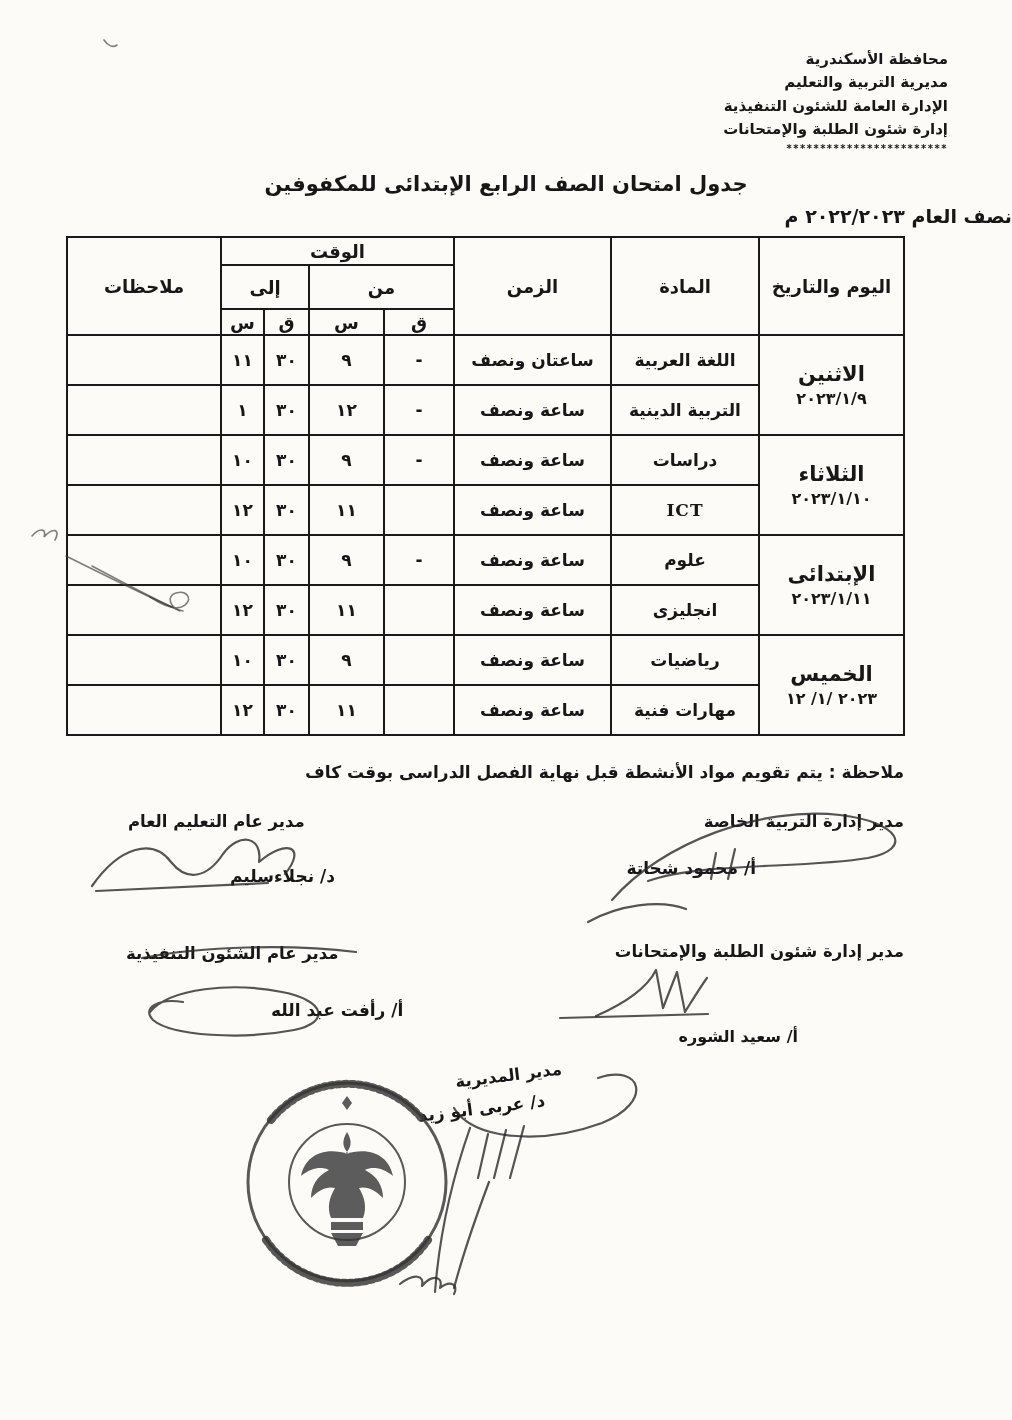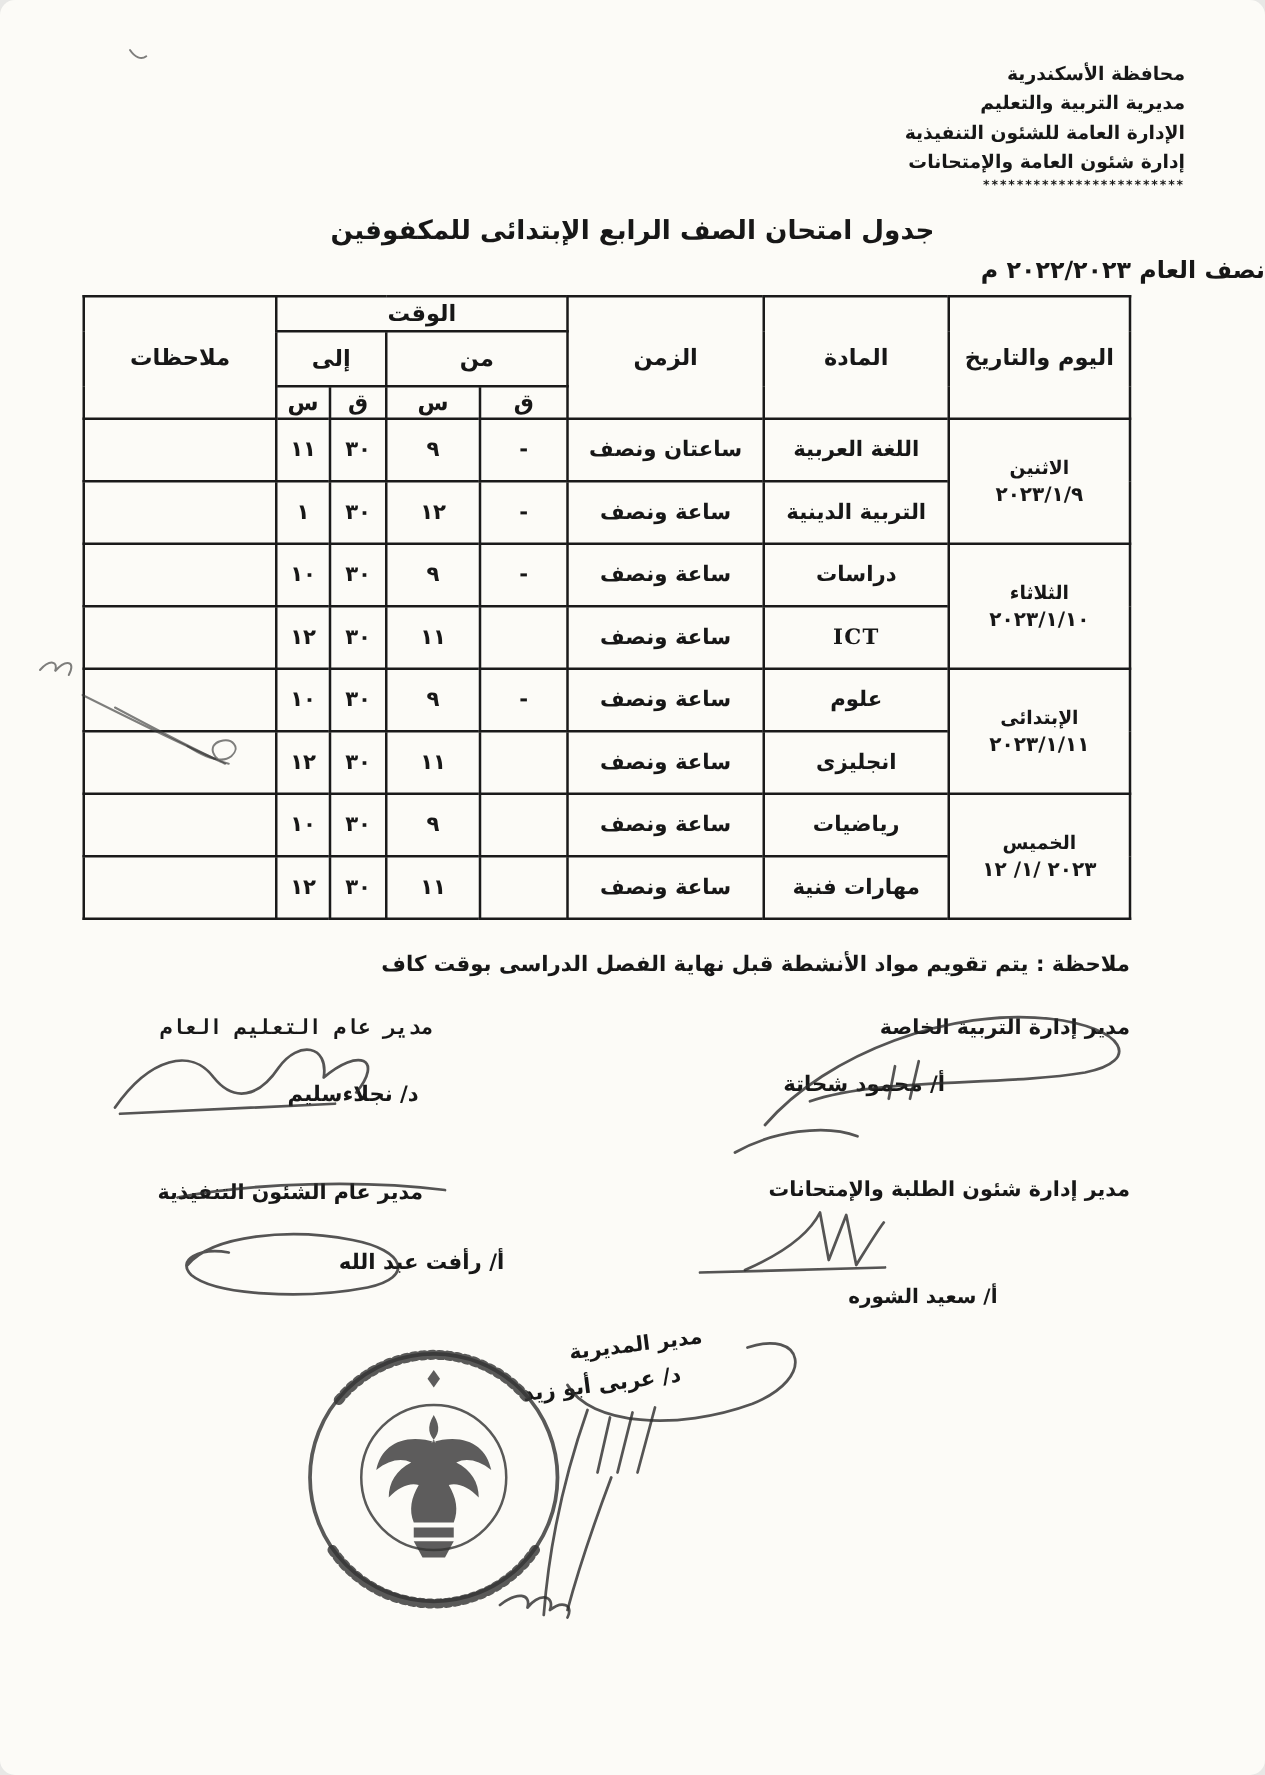"محافظة الأسكندرية" .page { border-radius: 12px -> none }
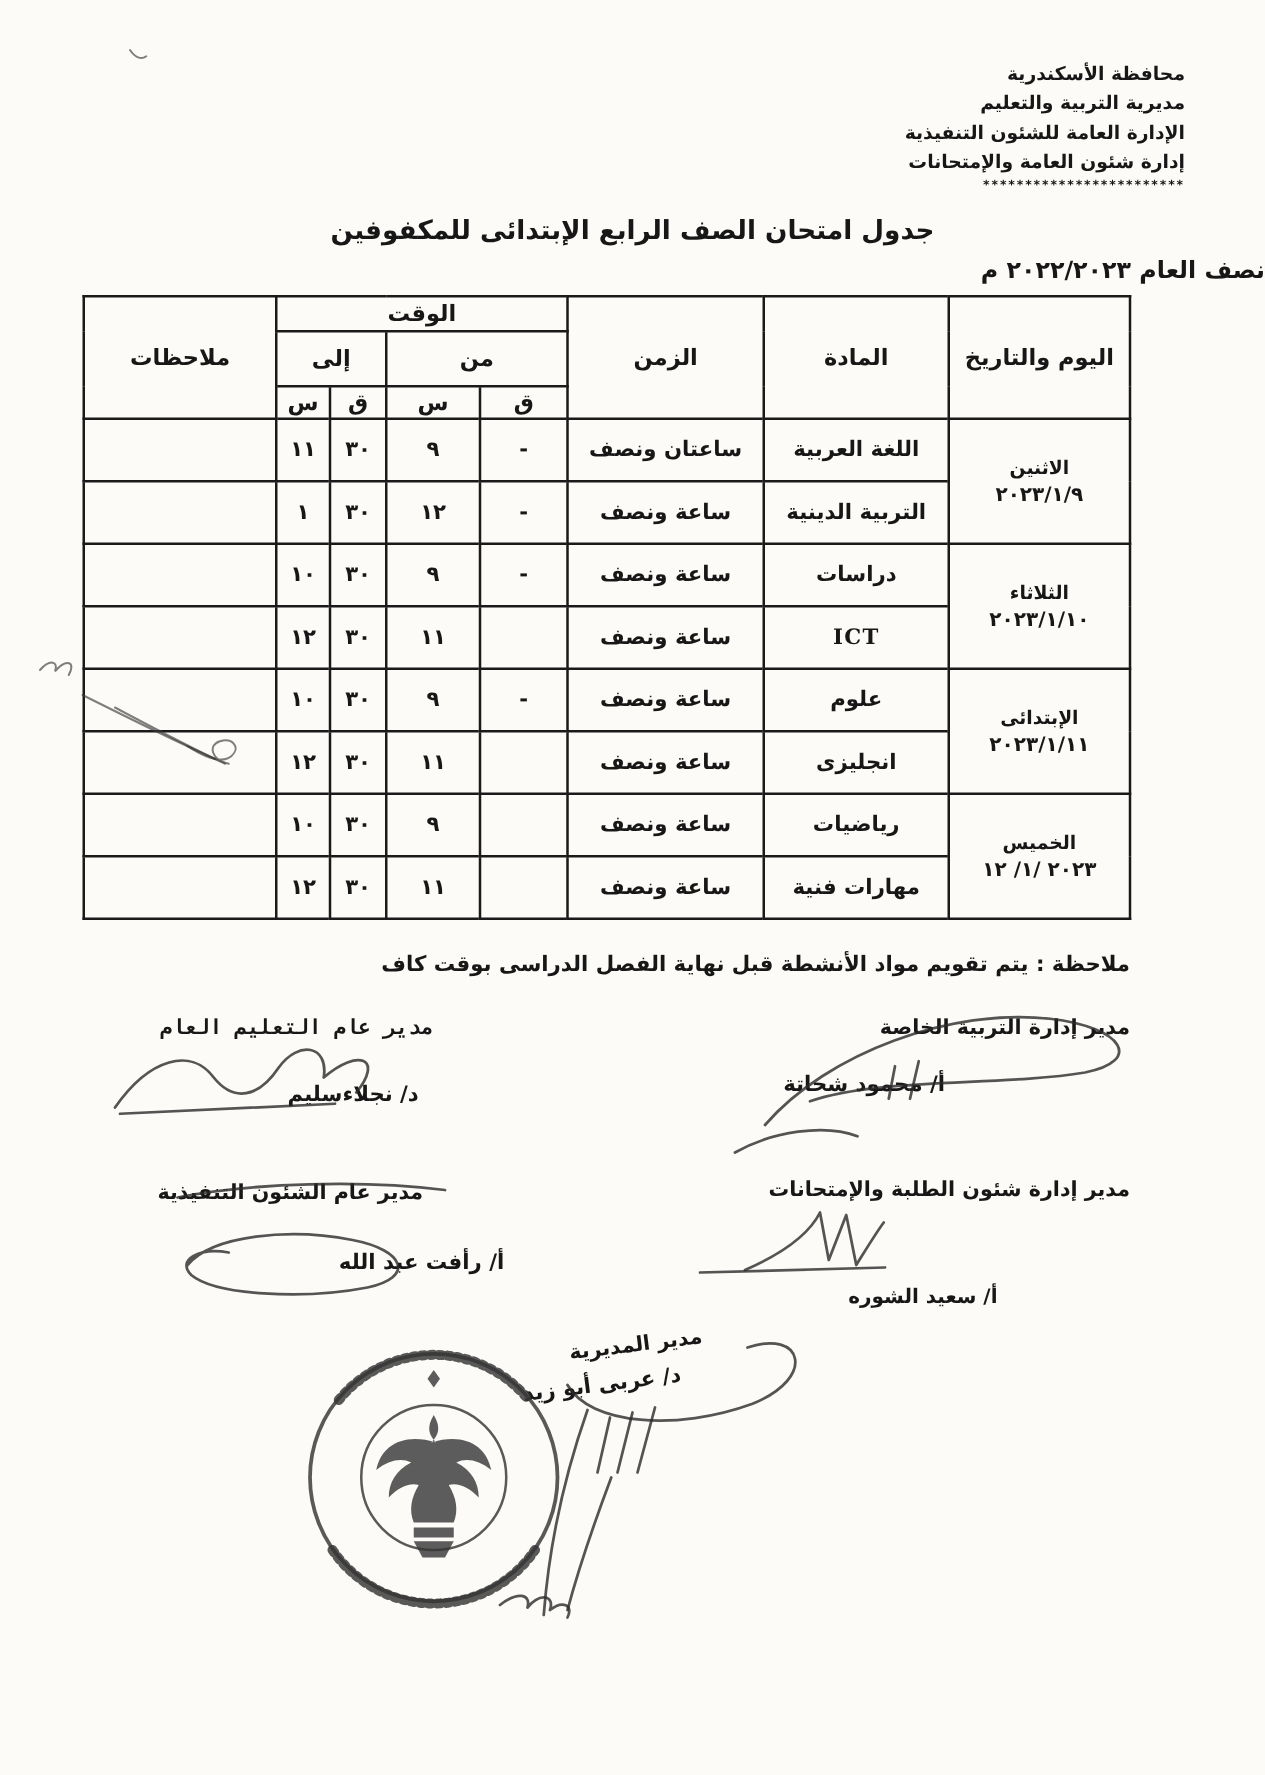"إدارة شئون العامة والإمتحانات" div { text: العامة -> الطلبة }
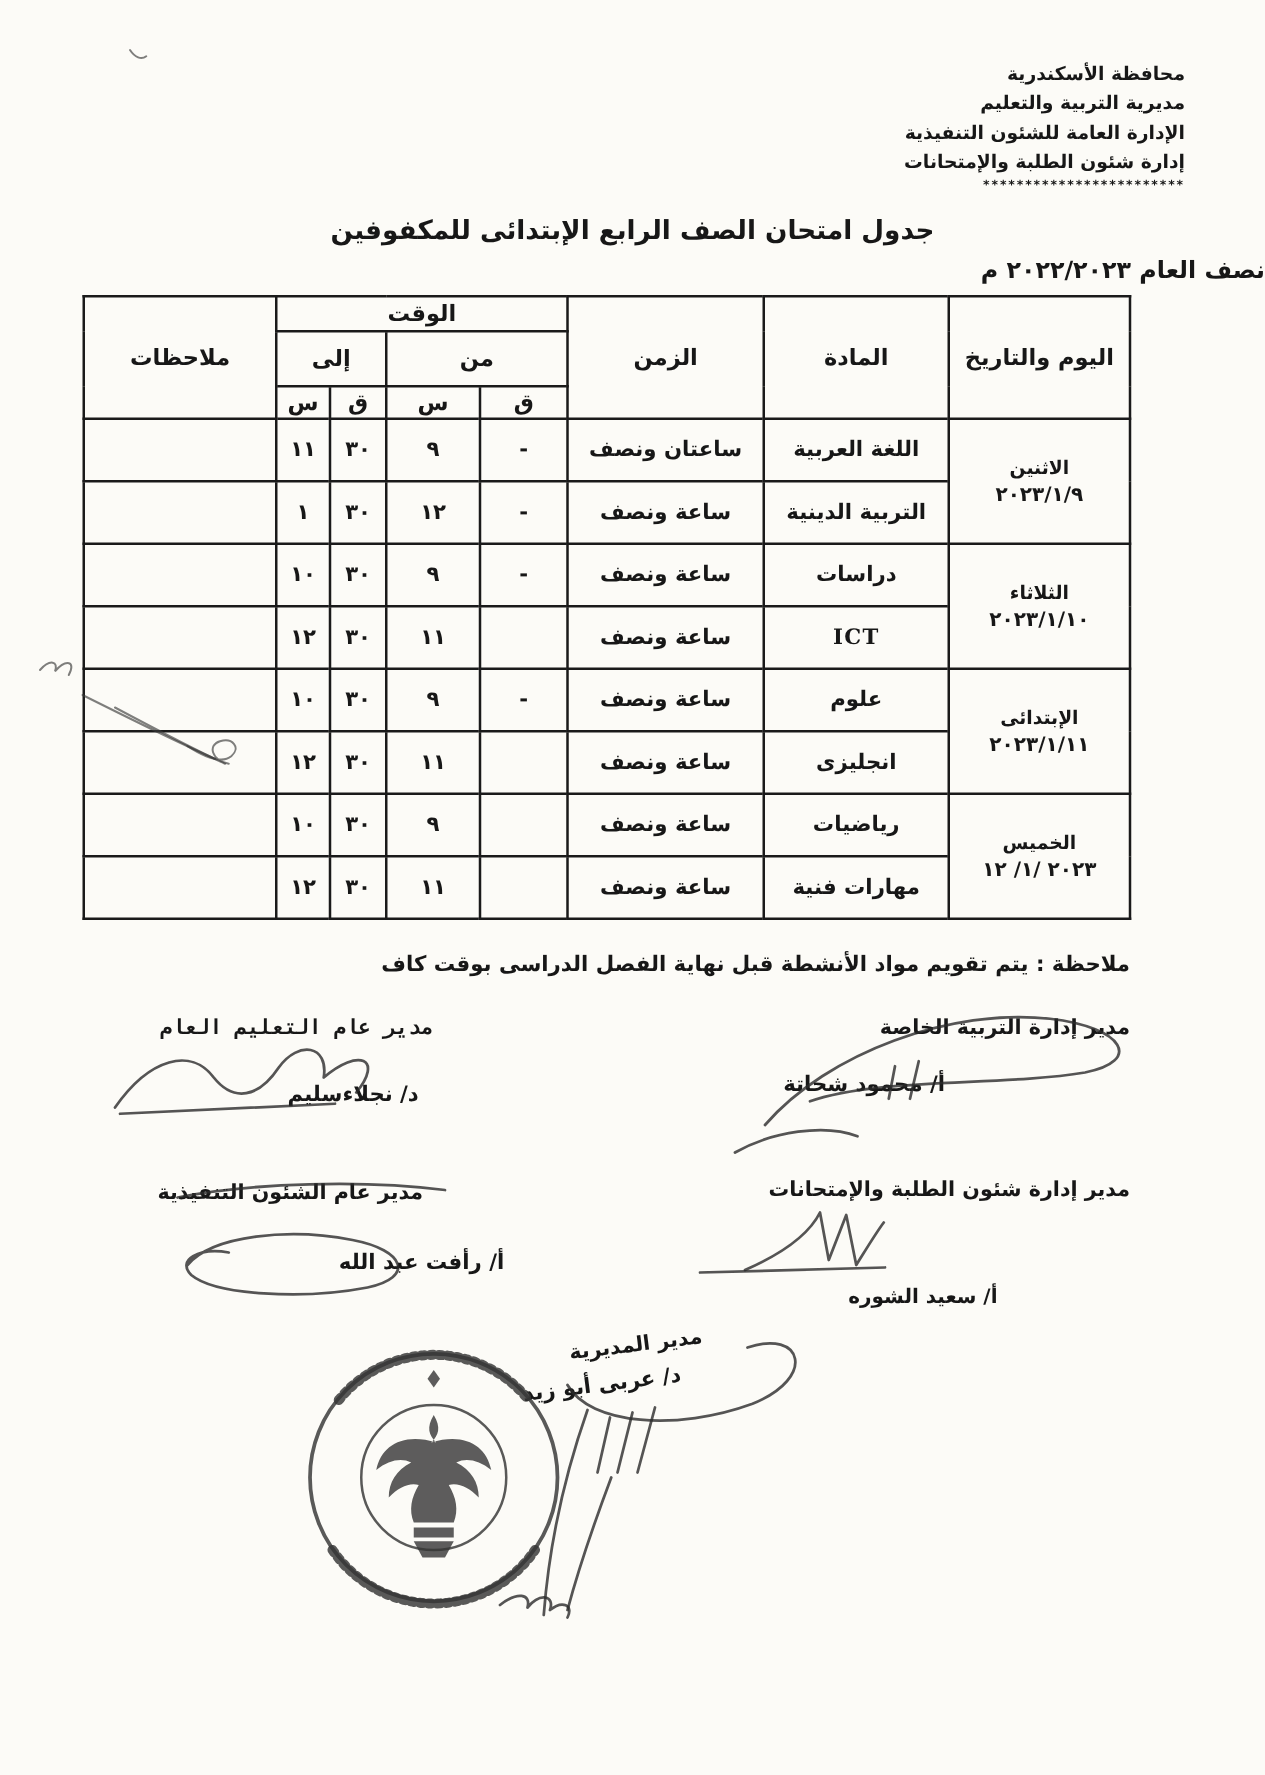"الاثنين" .day-name { font-size: 15px -> 21px }
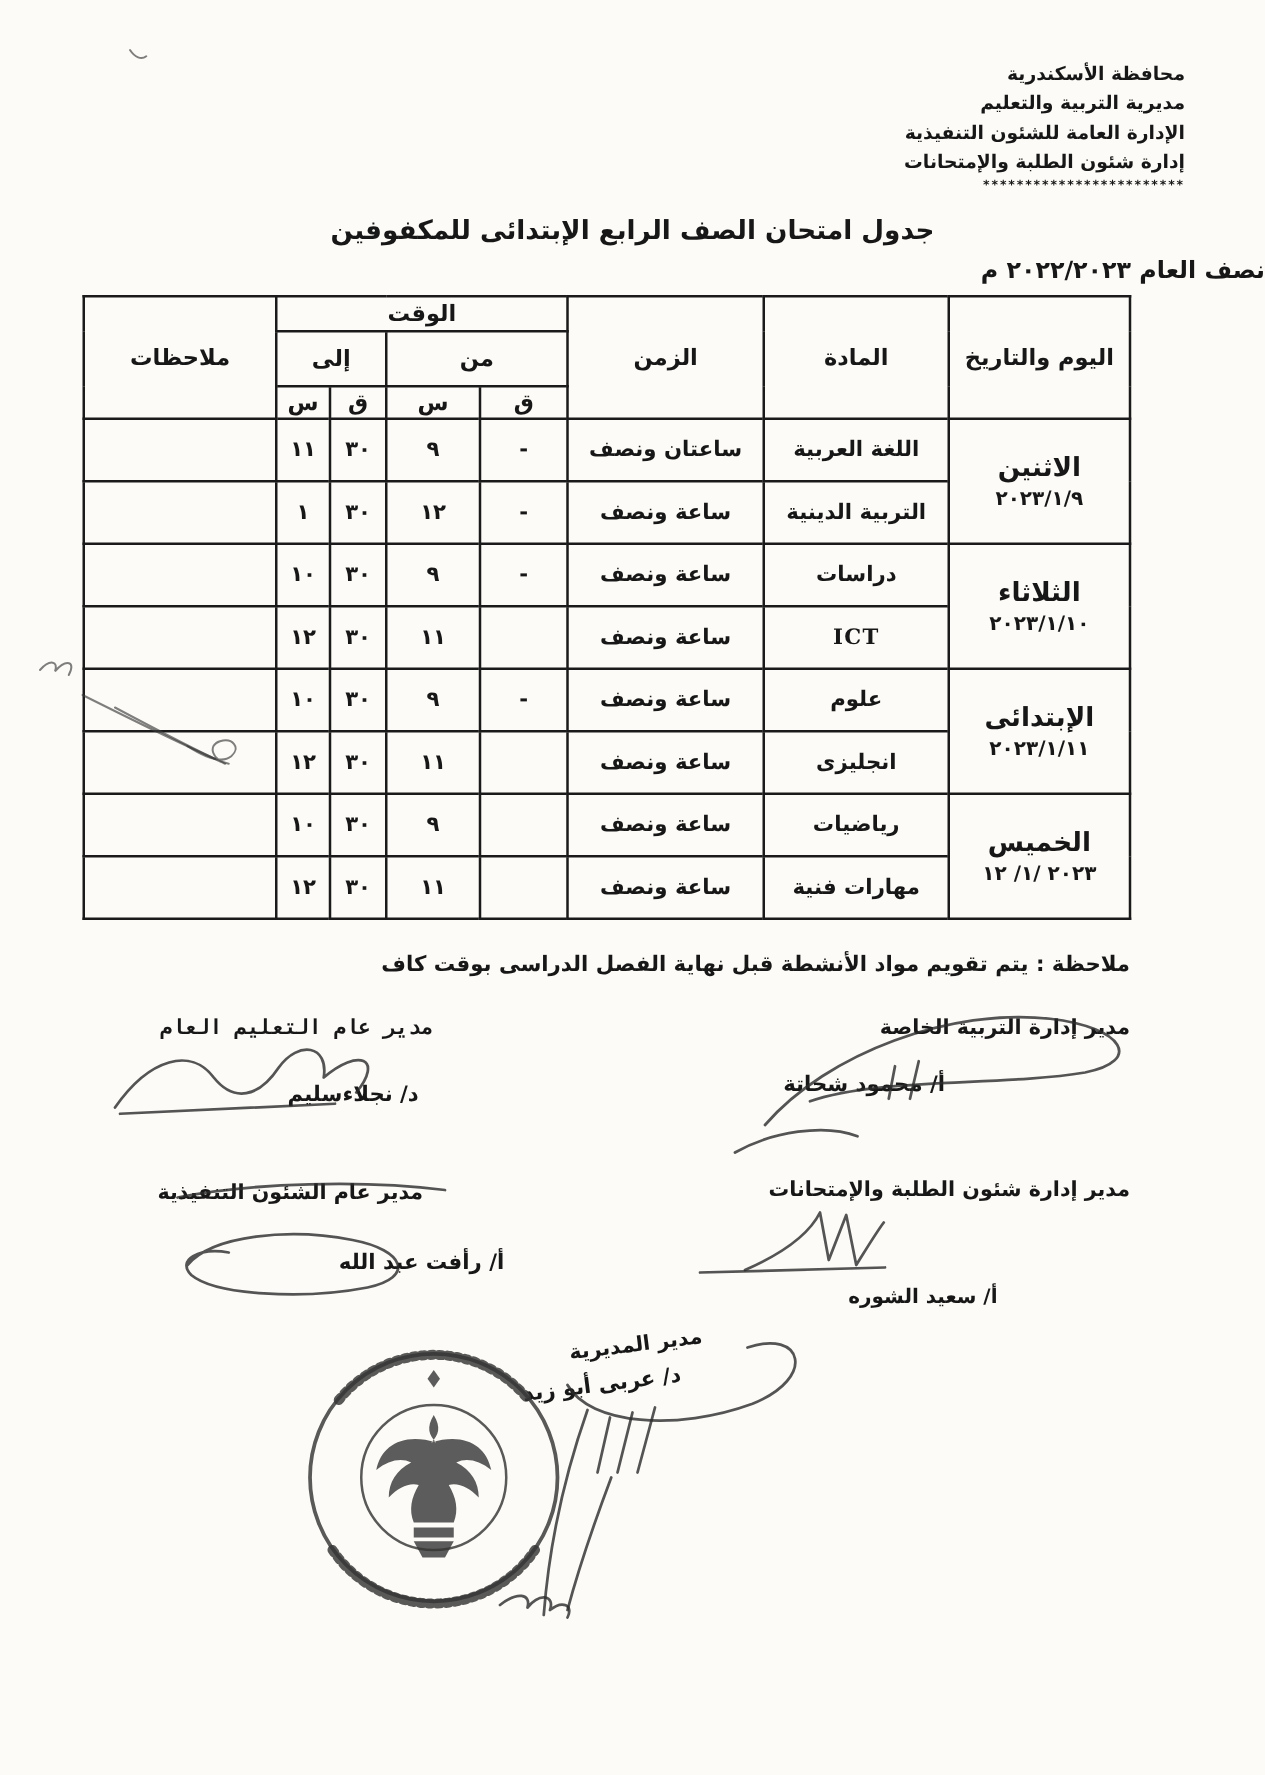"مدير عام التعليم العام" .sig-genedu-title { font-family: Liberation Mono, monospace -> none }
